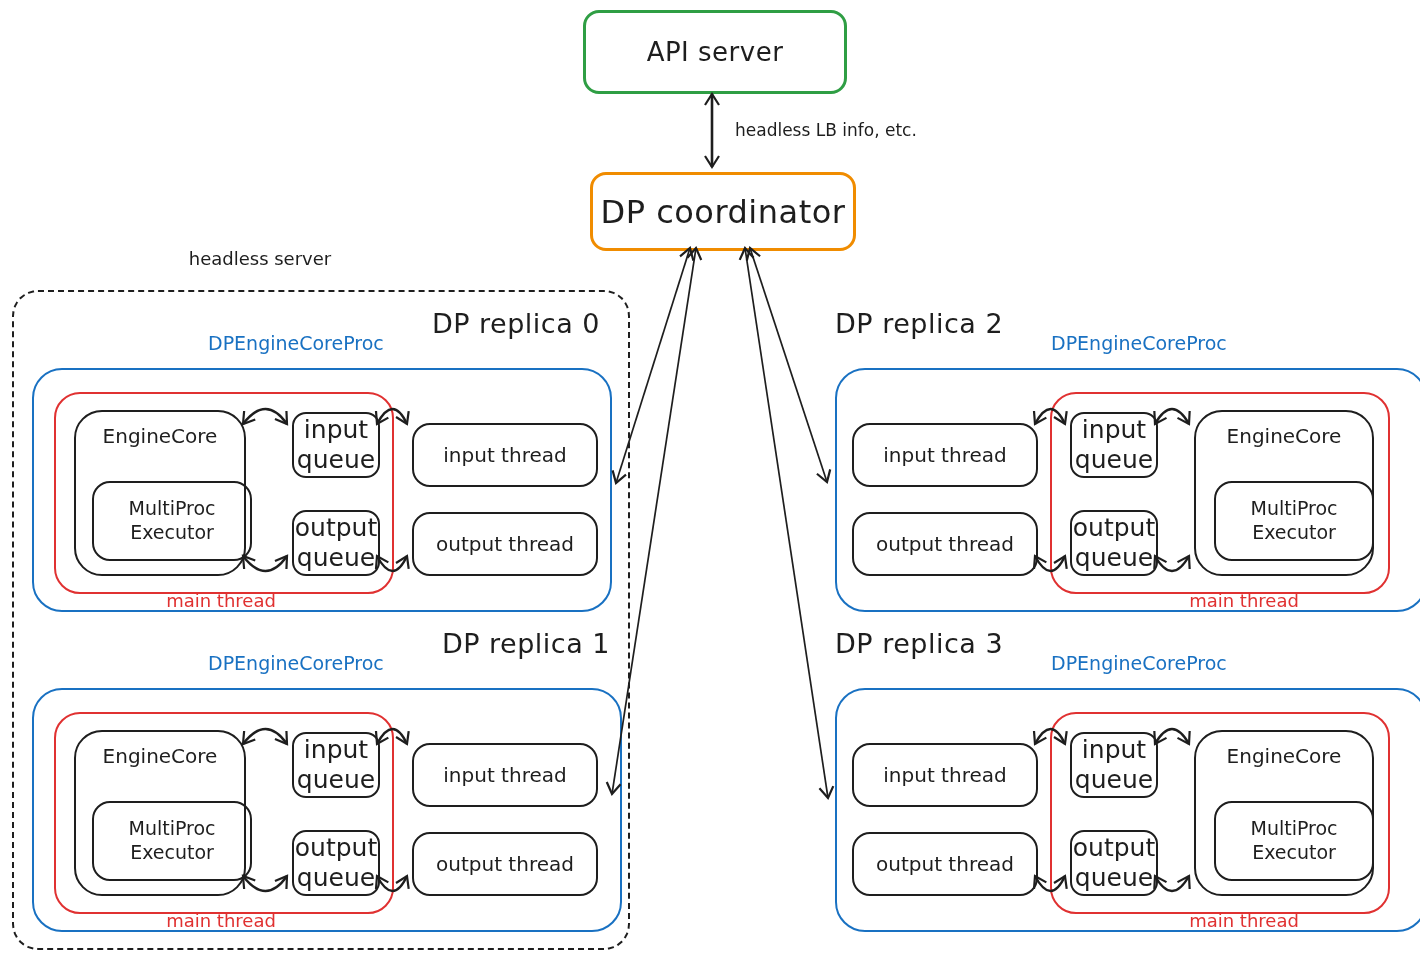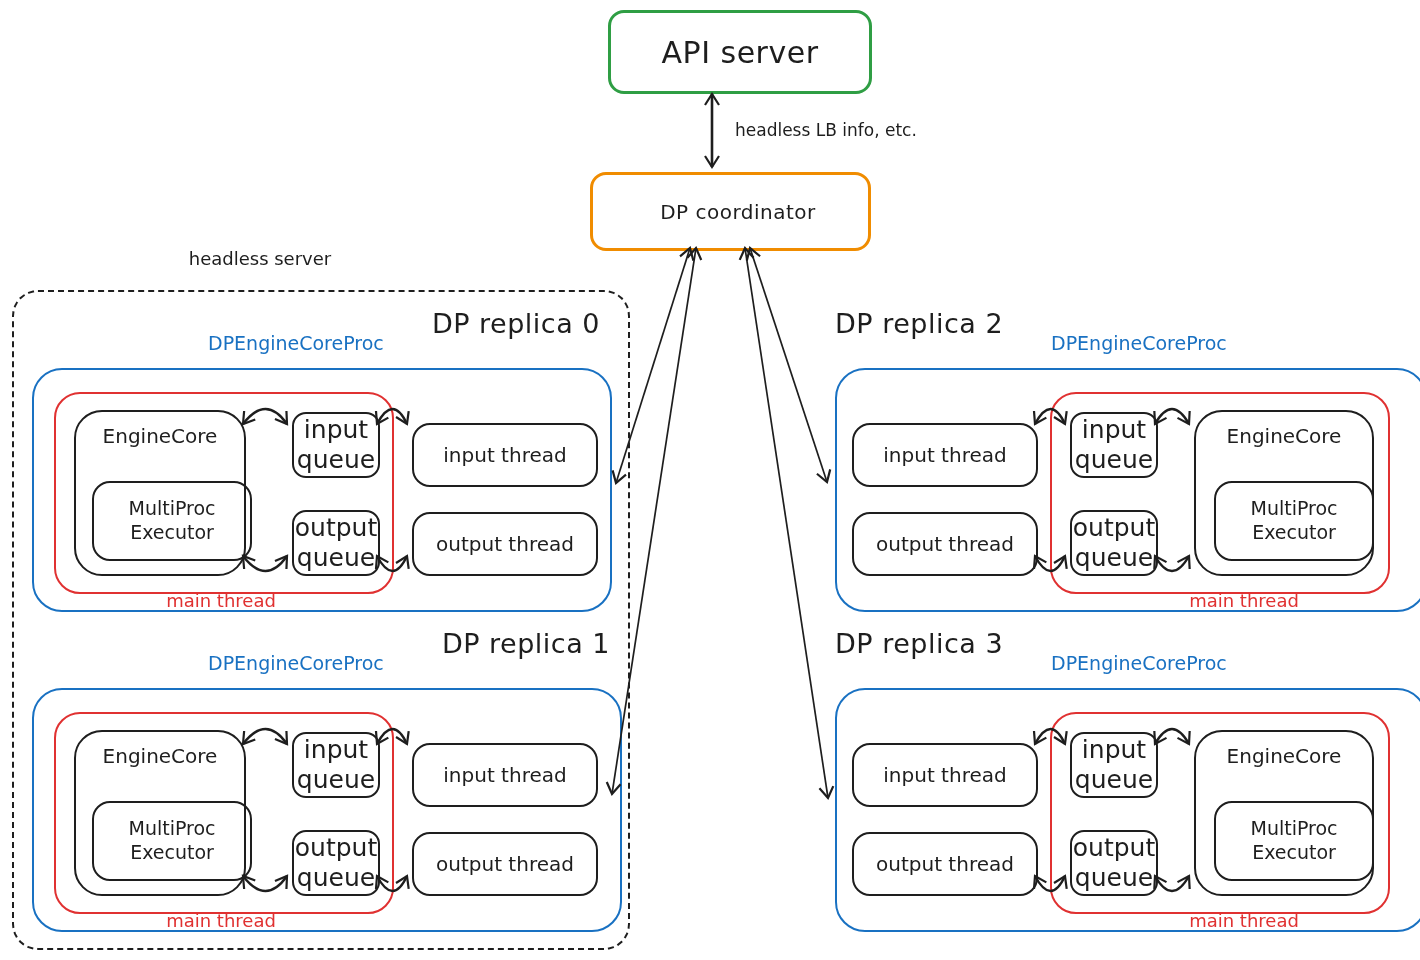"API server" .api-node { font-size: 30px -> 26px; left: 608px -> 583px }
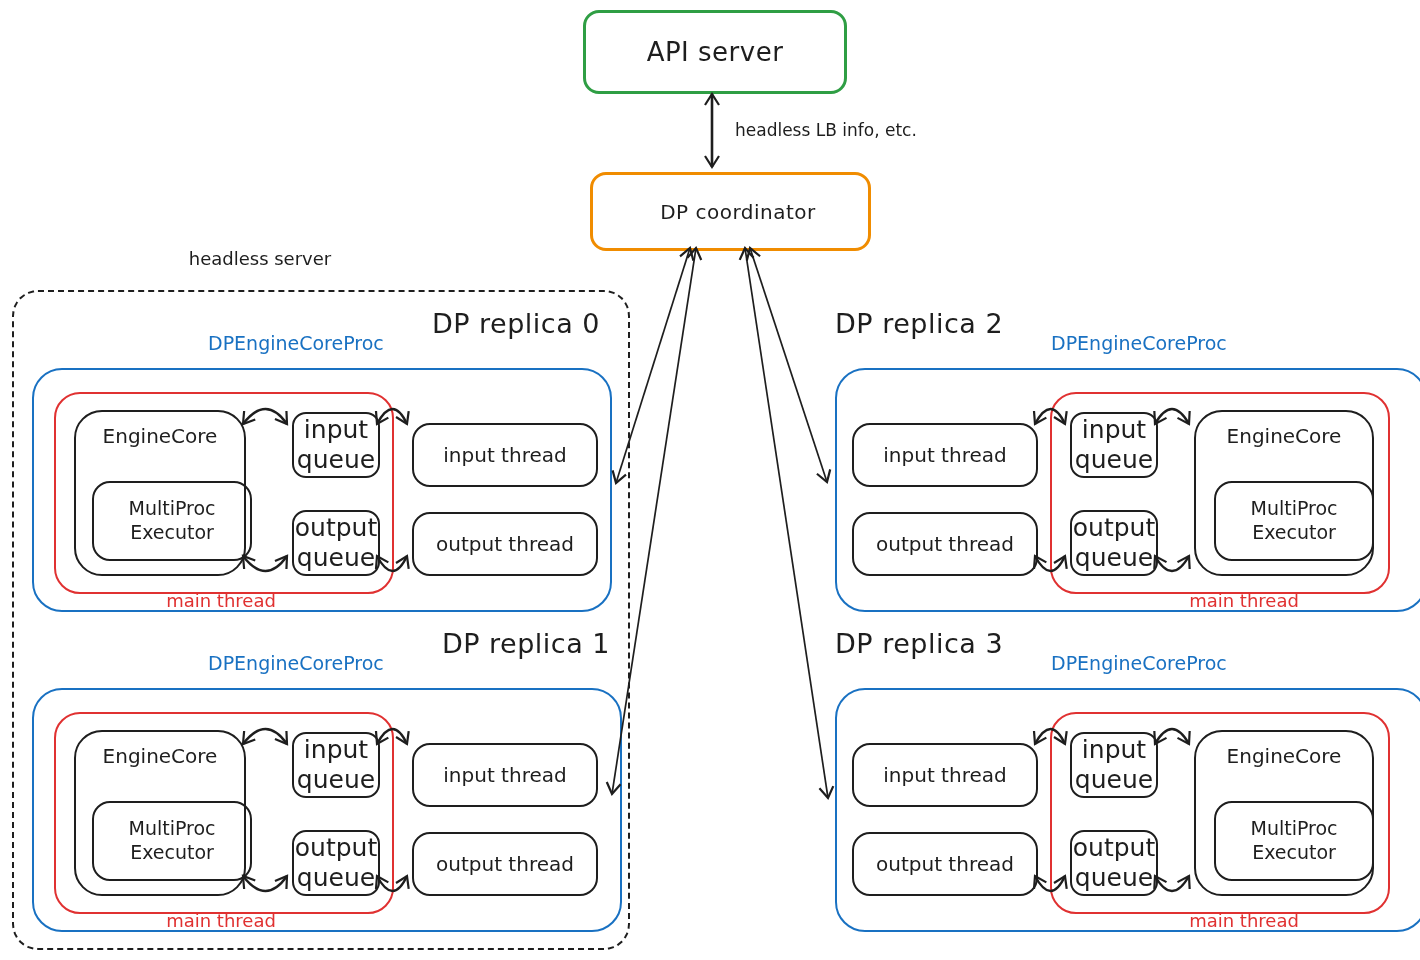"DP coordinator" .coord-node { font-size: 20px -> 32px; padding-left: 15px -> none }
